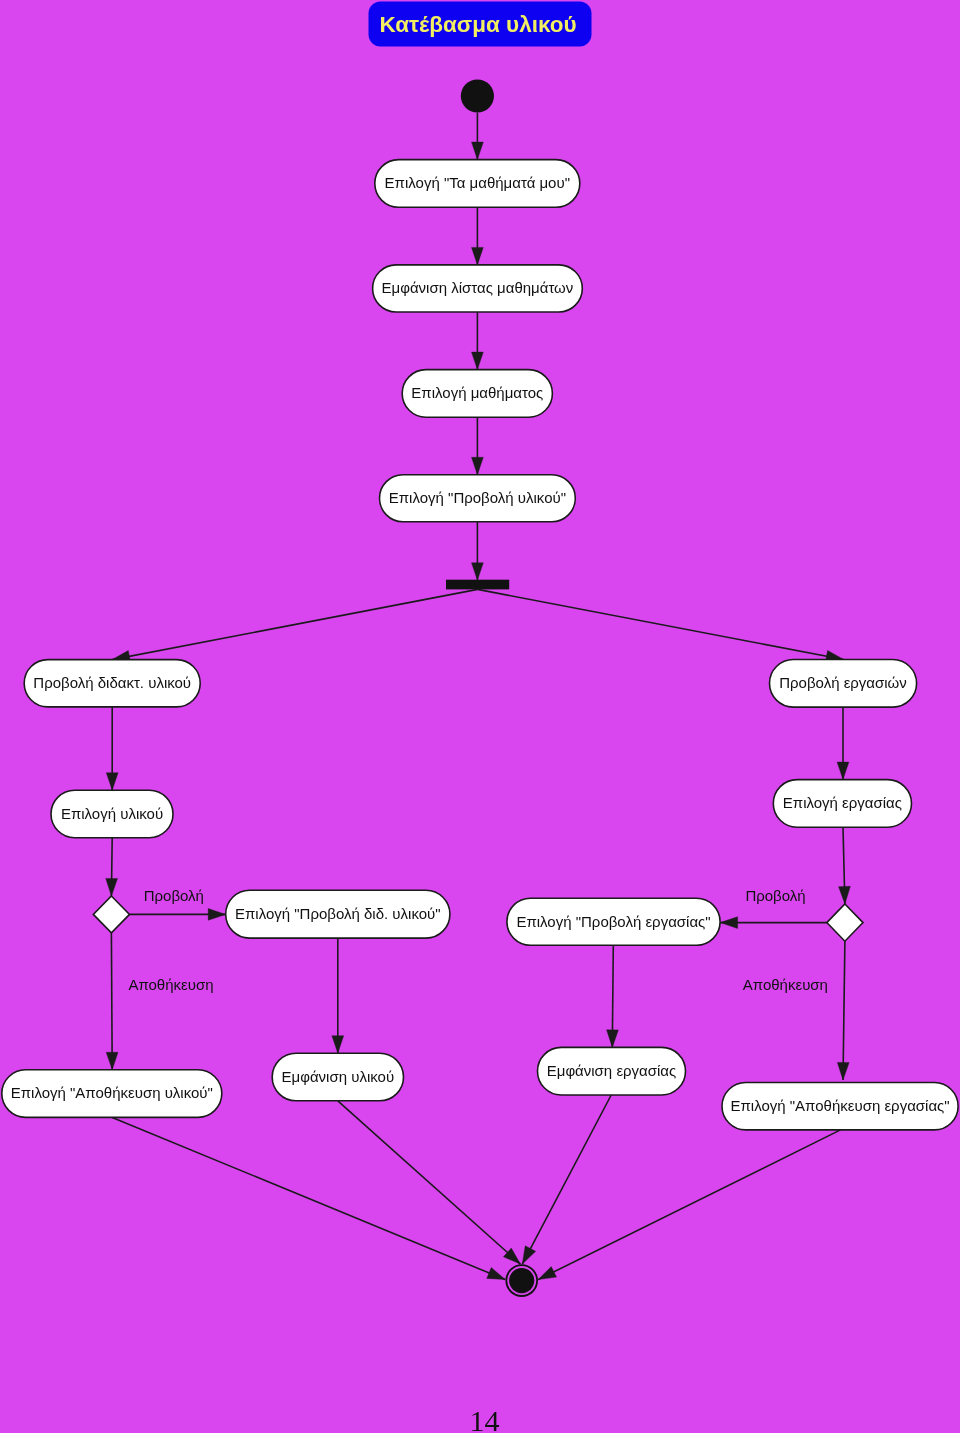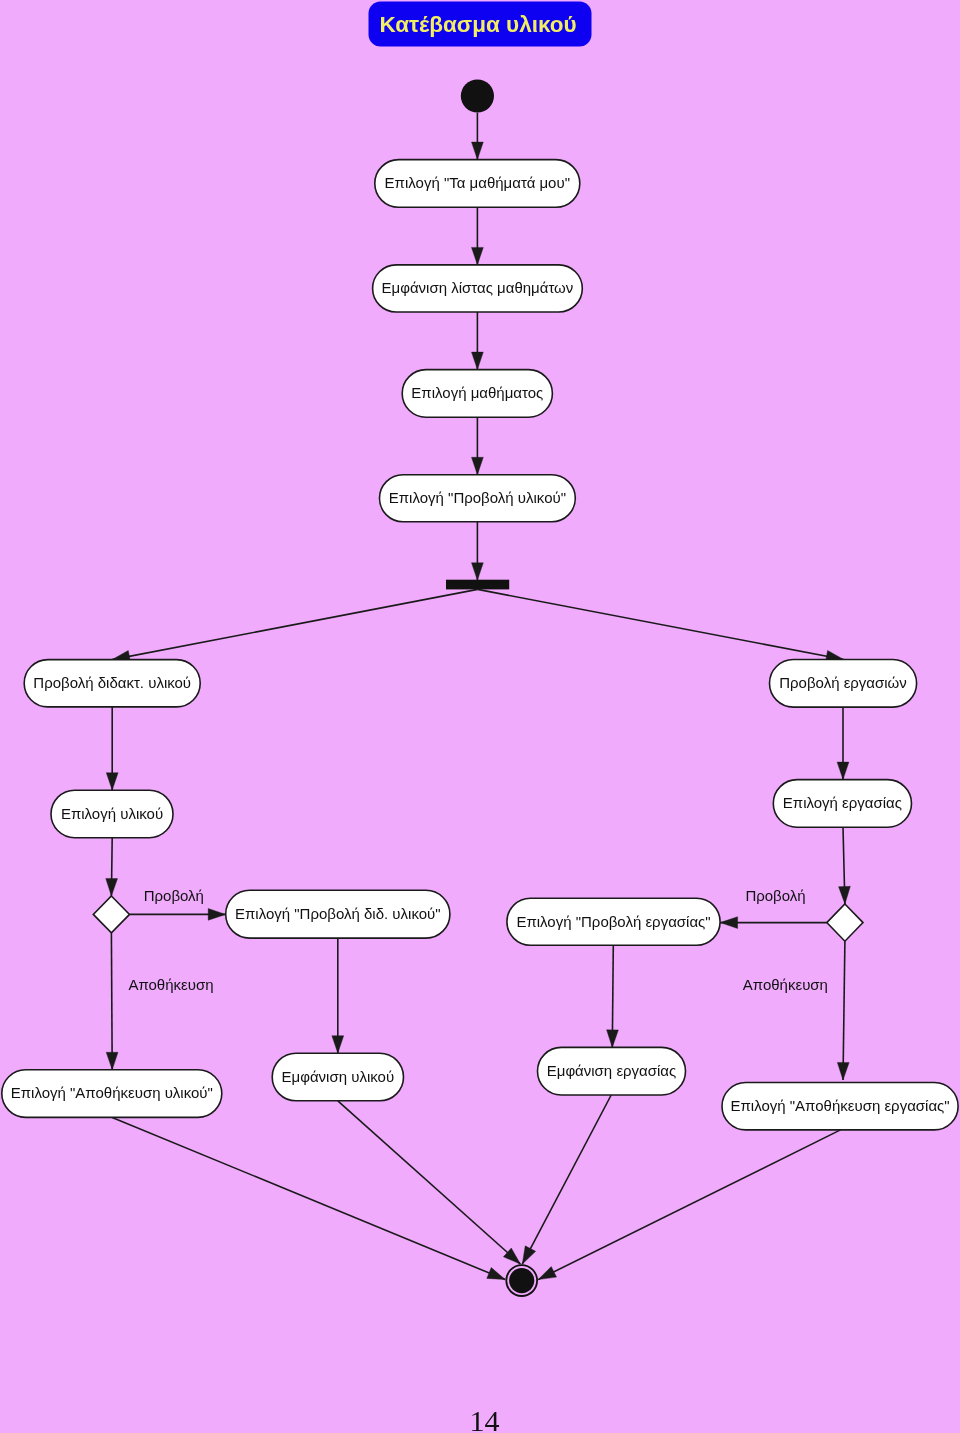"Κατέβασμα υλικού" #page { background: #f0abfc -> #d946ef }
